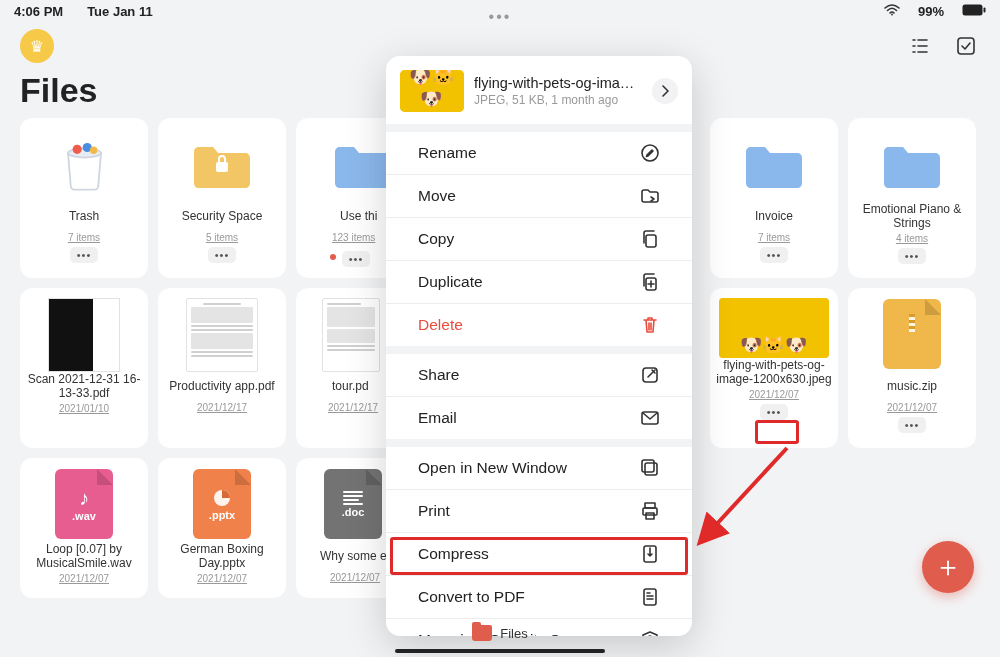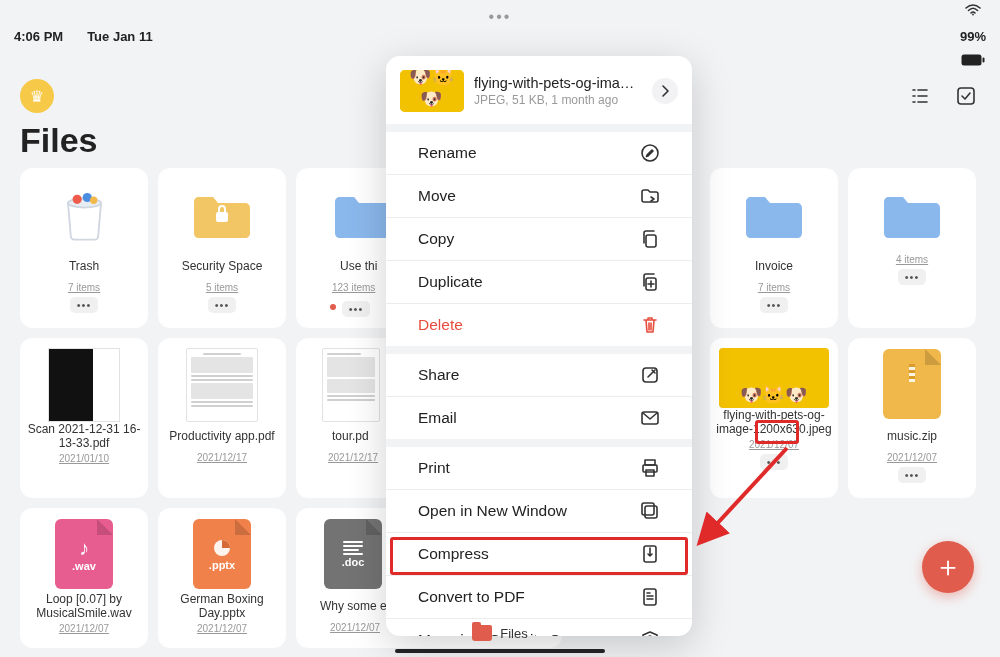"99%" .status-right { flex-direction: column -> none; gap: 10px -> 18px }
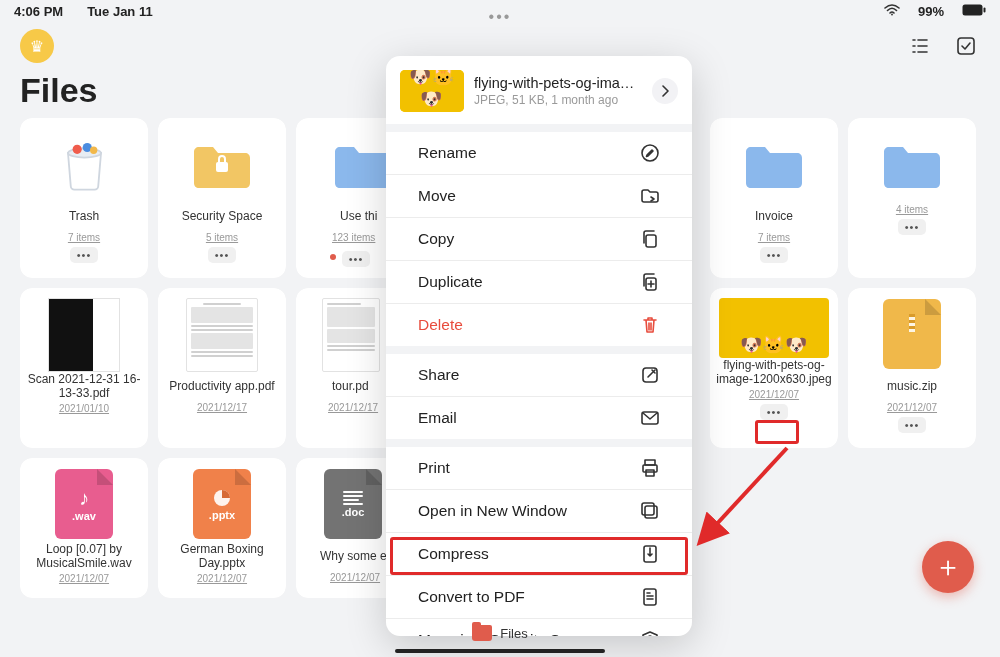"Emotional Piano & Strings" div.tile-name { html: none -> <div>Emotional Piano &amp; Strings</div> }
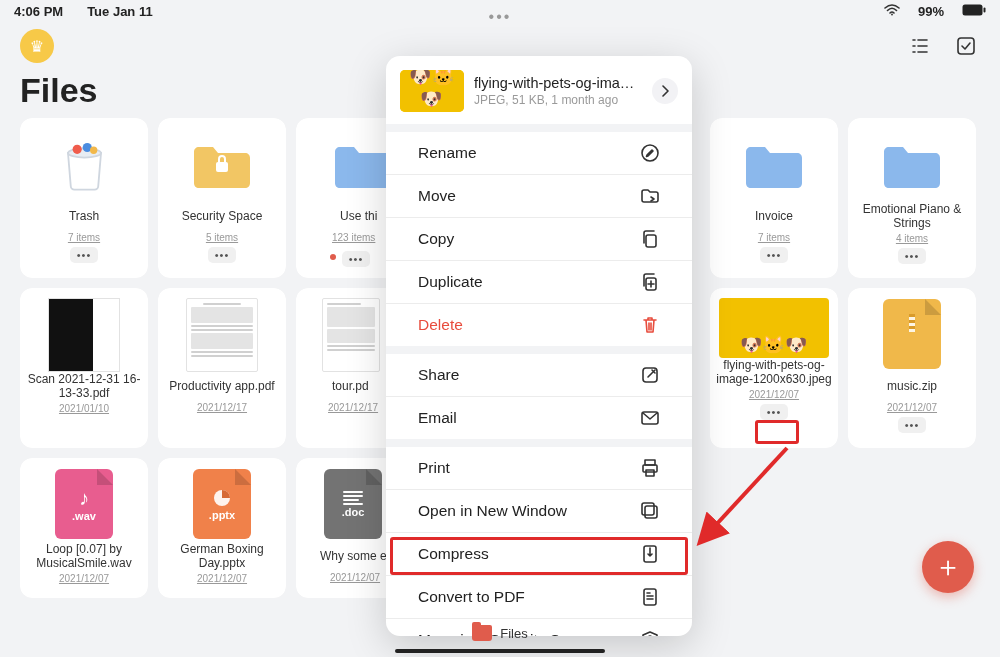"Print" div.menu-item { order: before "Open in New Window" -> after "Open in New Window" }
